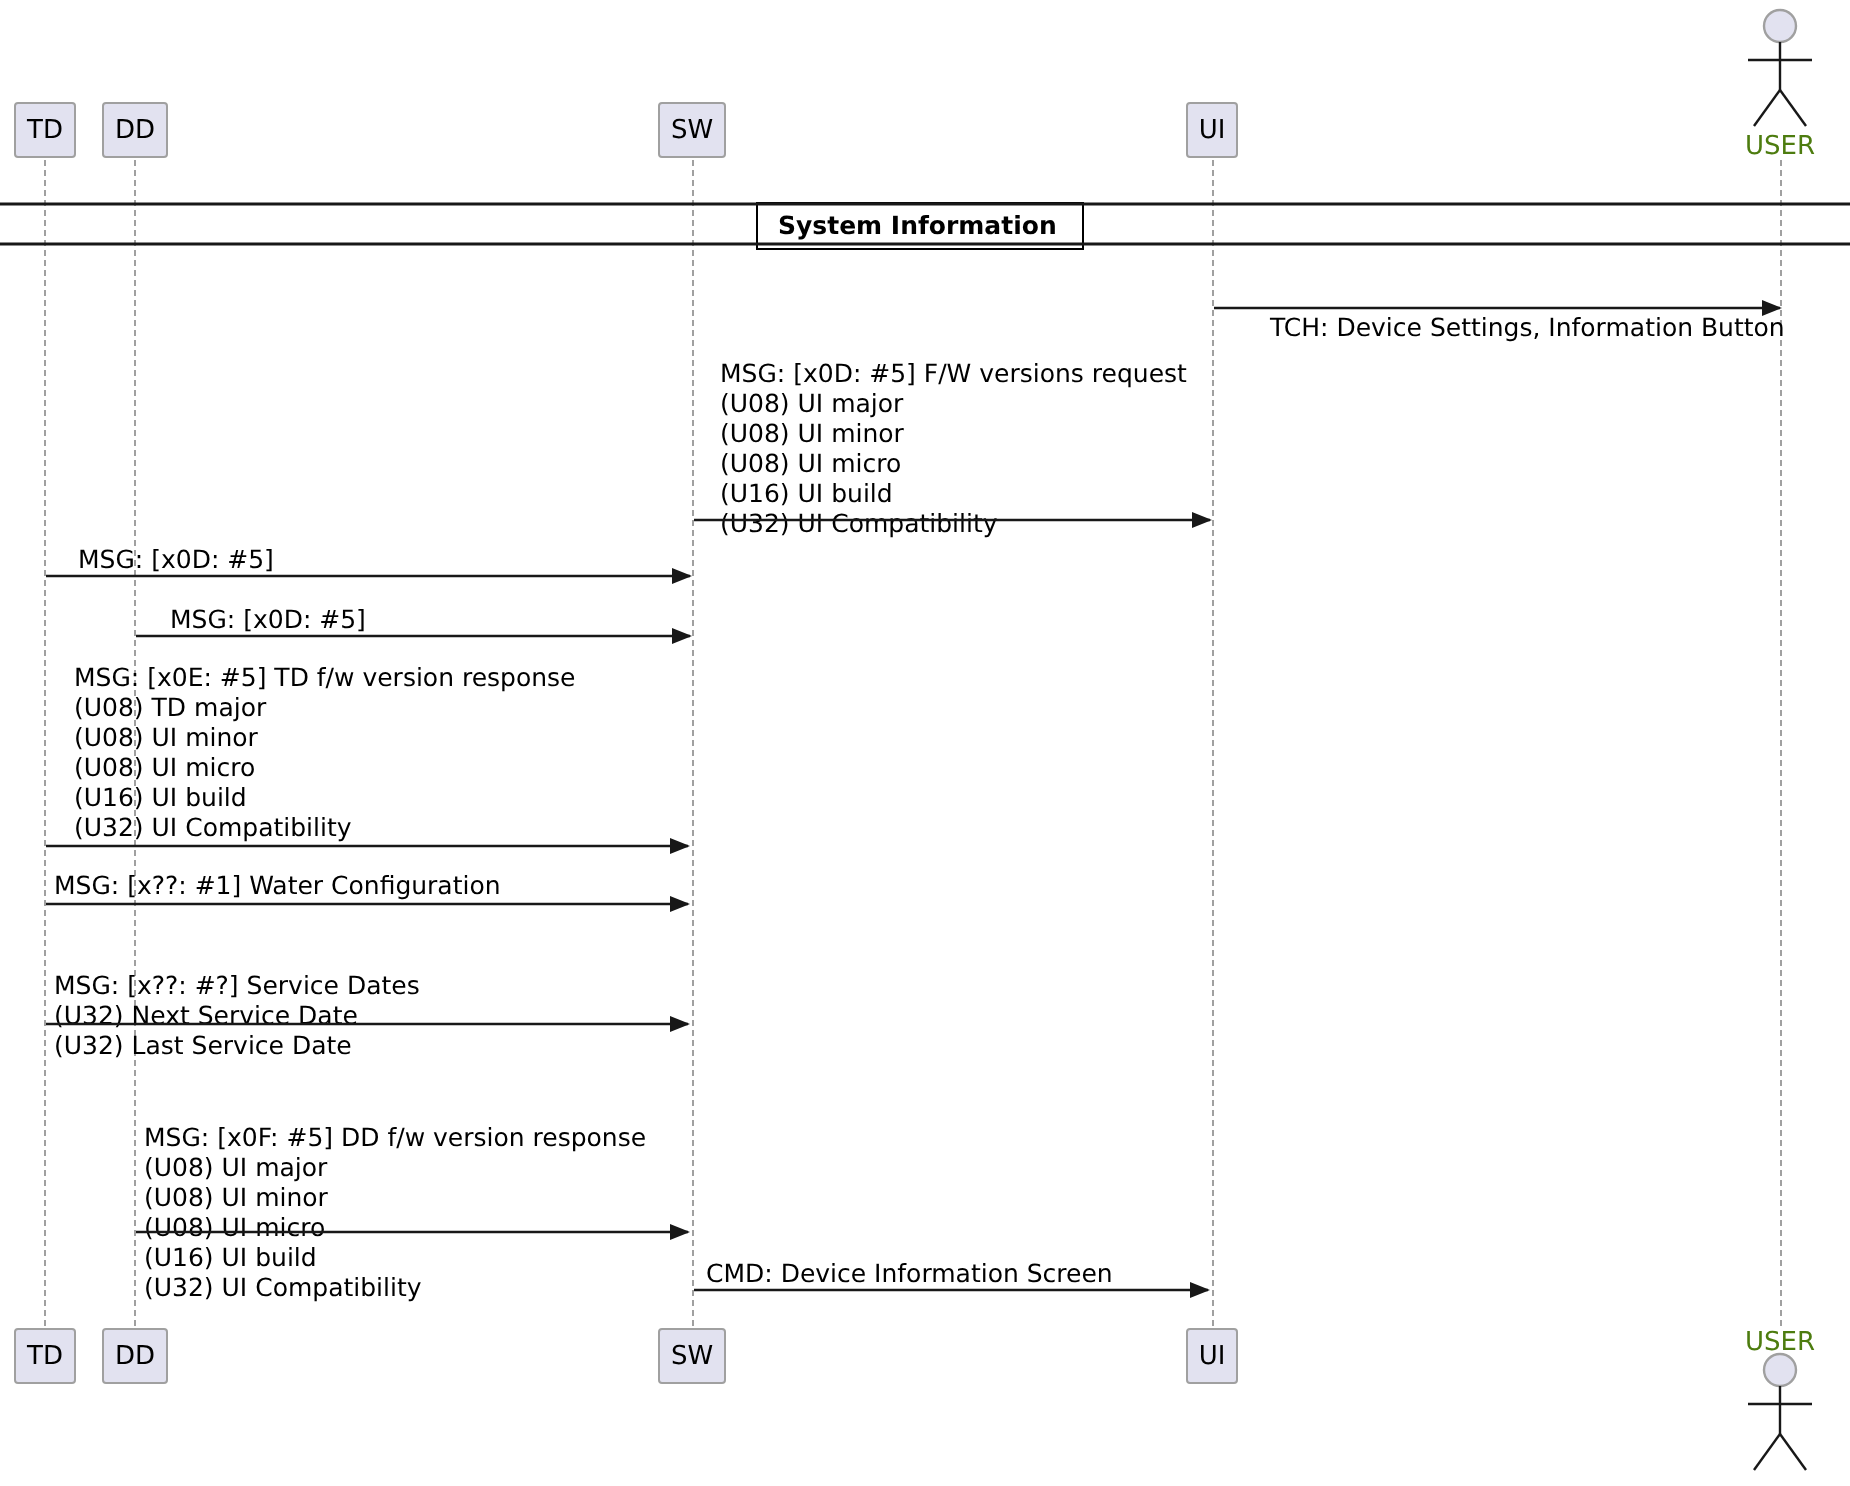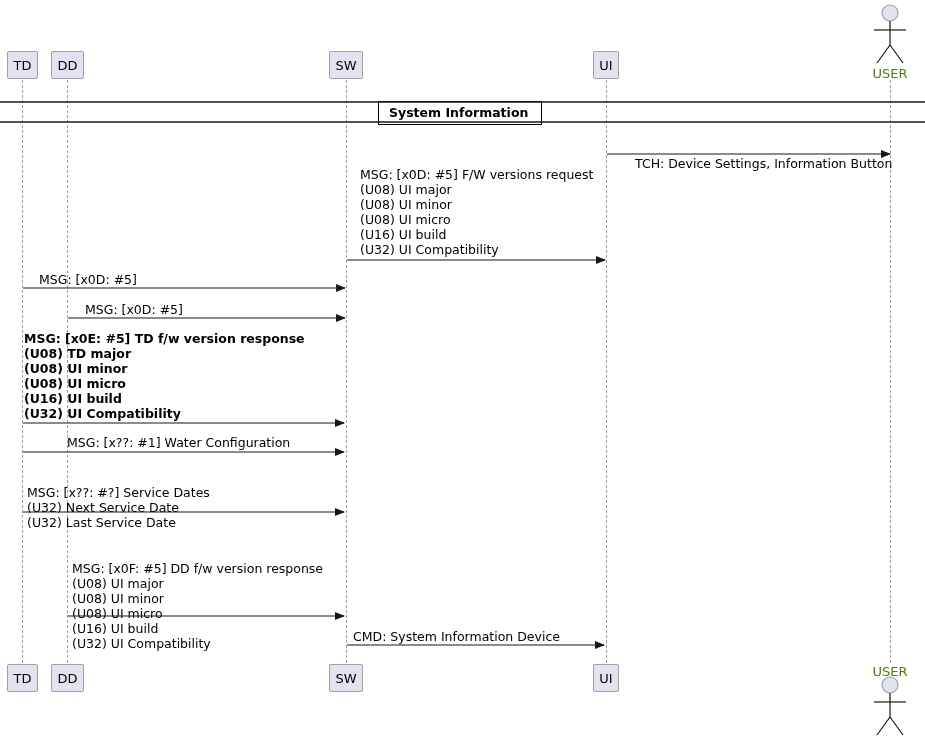"MSG: [x0D: #5] F/W versions" div.msg-label { top: 167px -> 179px }
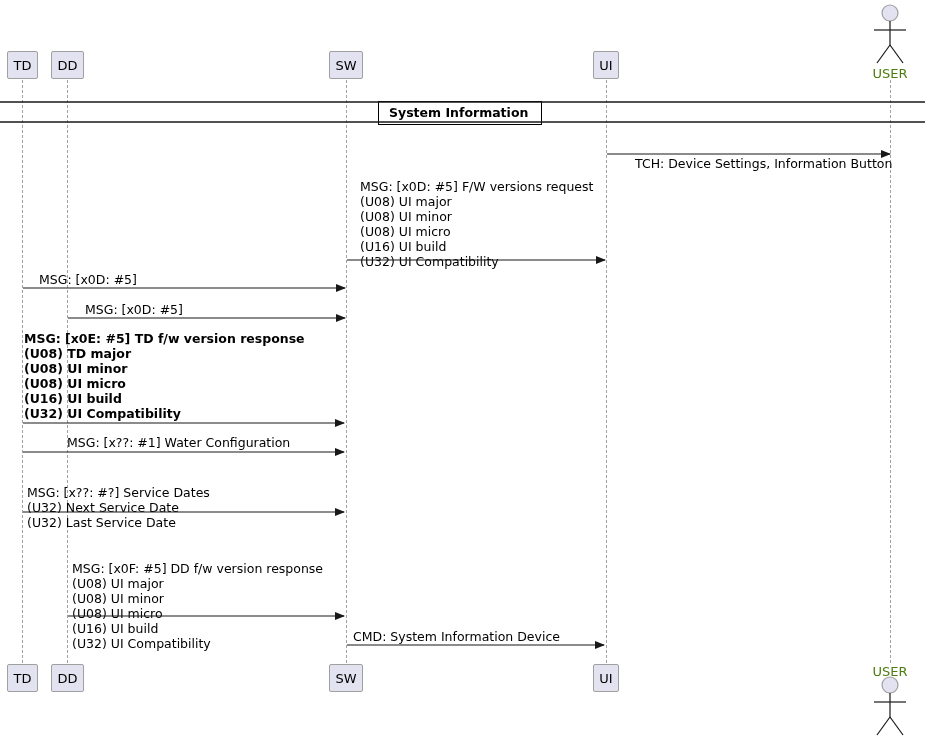"MSG: [x0E: #5] TD f/w" div.msg-label { font-weight: bold -> none; left: 24px -> 37px }
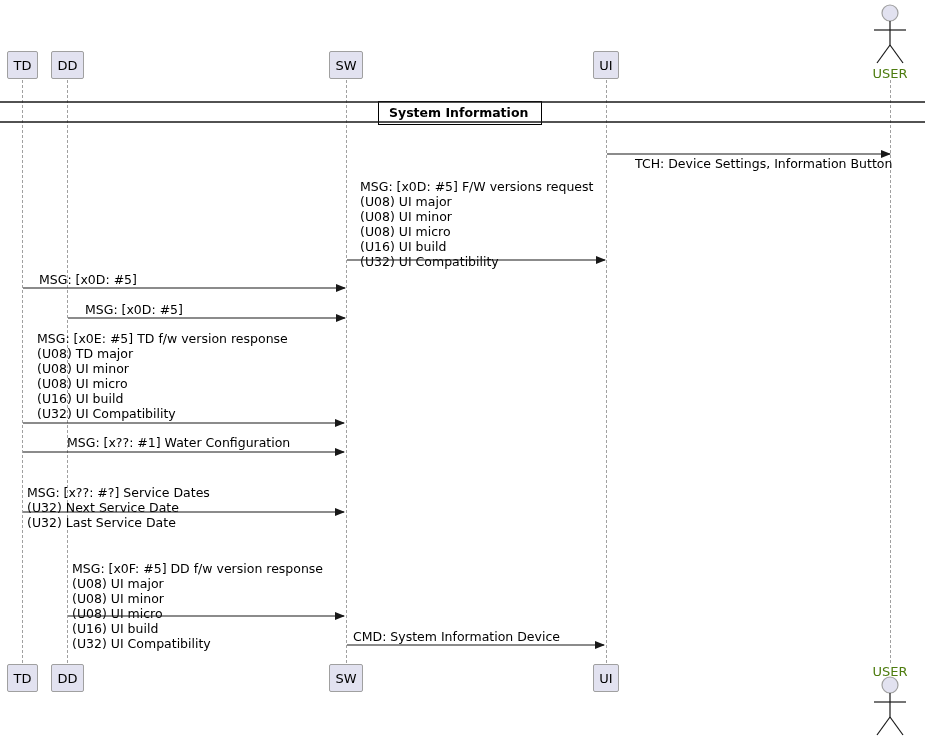"MSG: [x??: #1] Water Configuration" div.msg-label { margin-left: 40px -> none }
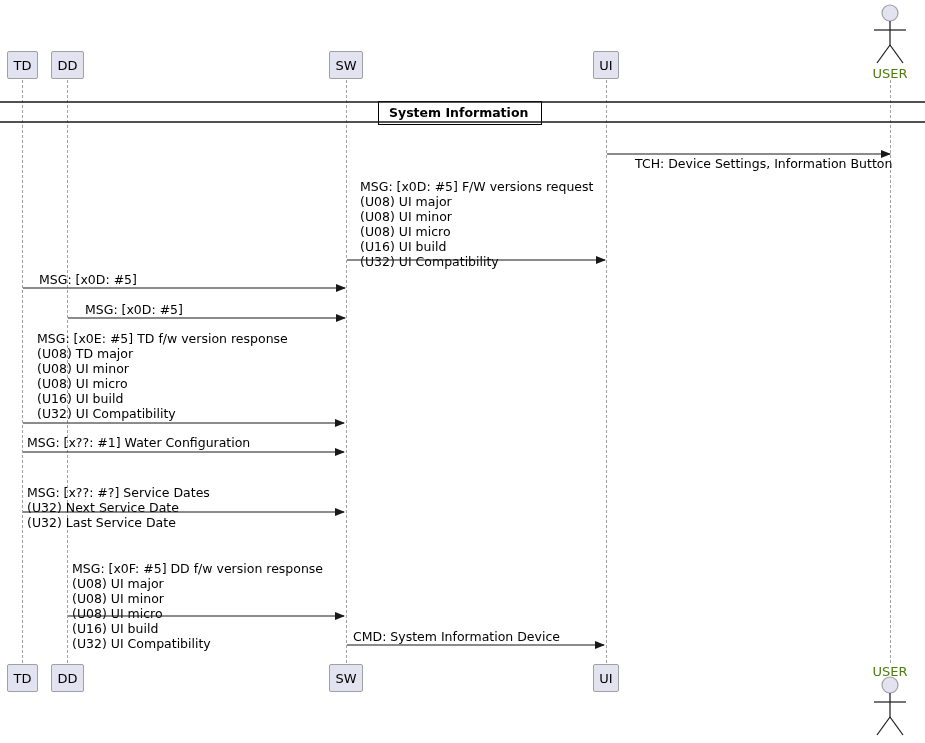"CMD: System Information Device" div.msg-label { text: System Information Device -> Device Information Screen }
